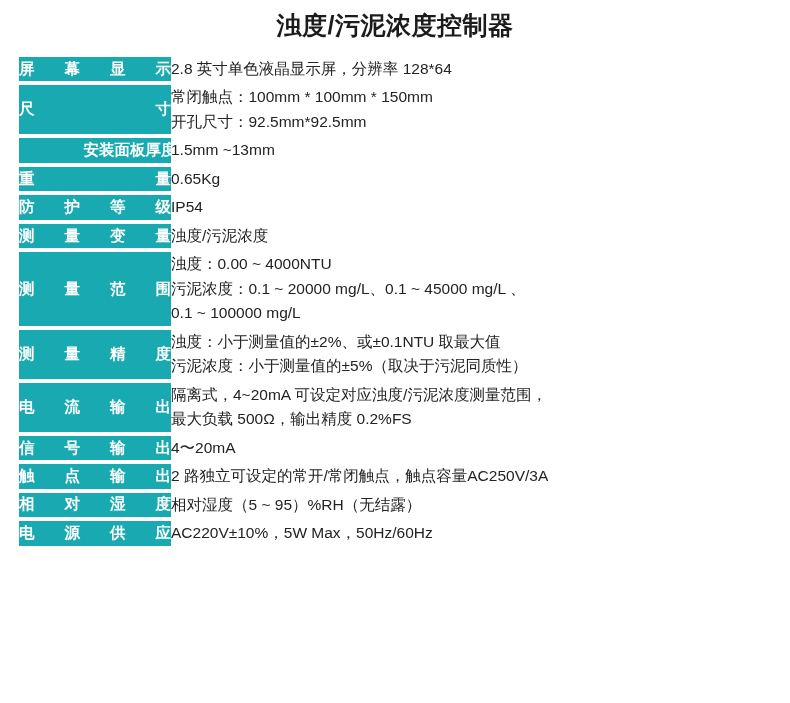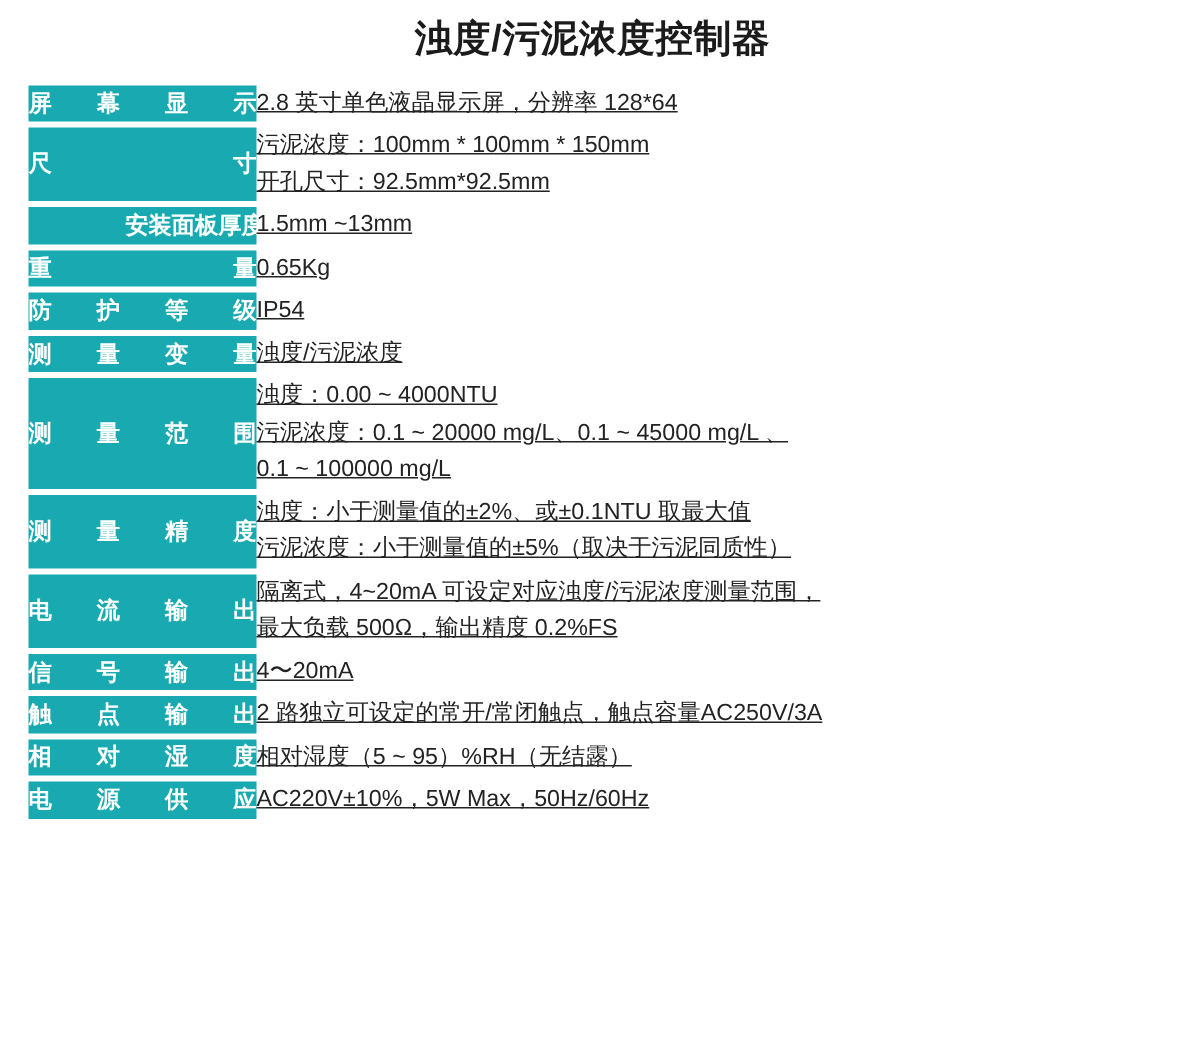"2.8 英寸单色液晶显示屏，分辨率 128*64" .value-line { text-decoration: underline -> none }
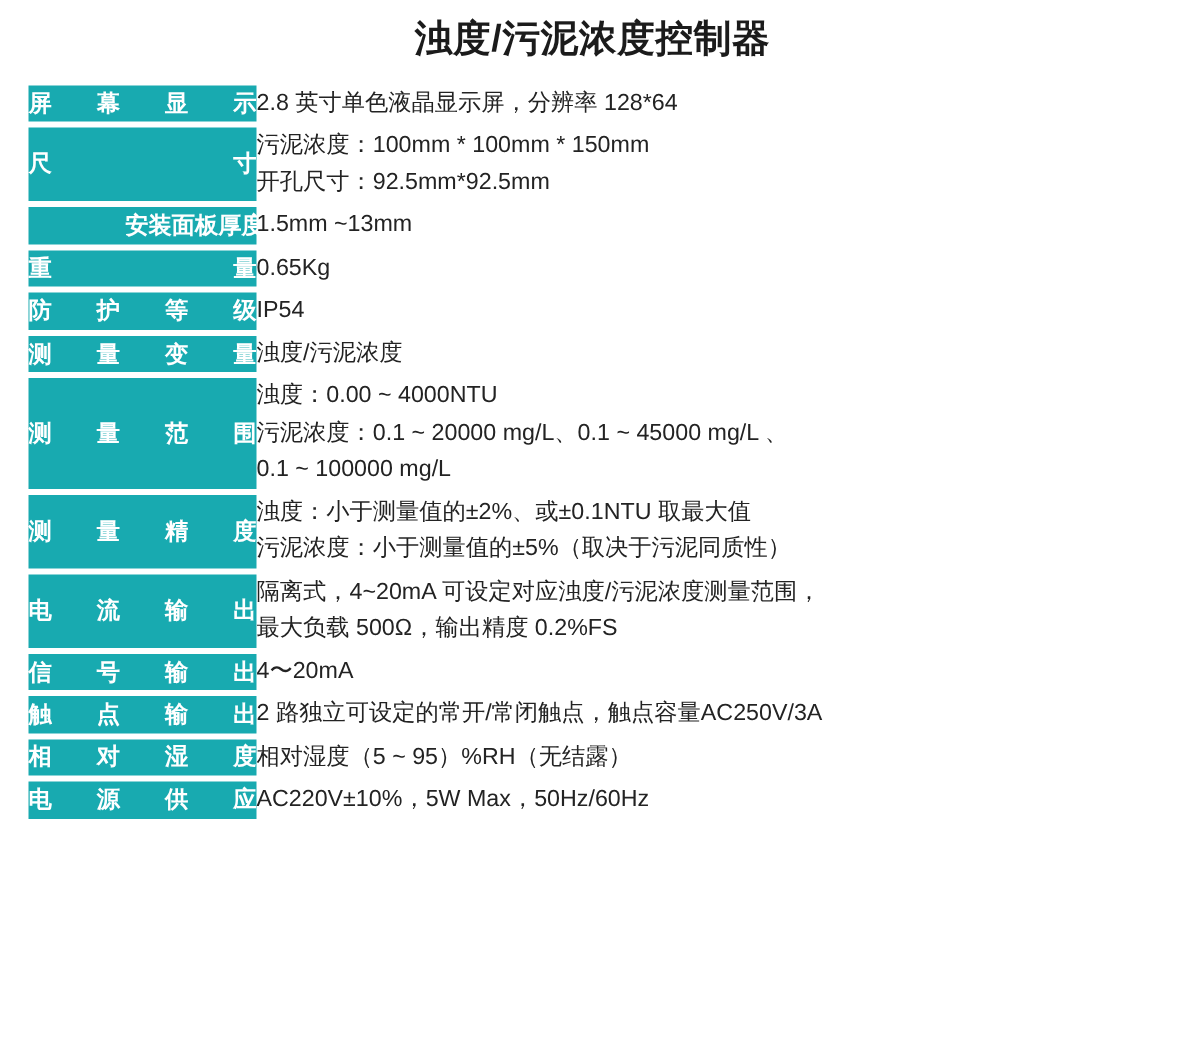"污泥浓度：100mm * 100mm * 150mm" span.value-line { text: 污泥浓度 -> 常闭触点 }
